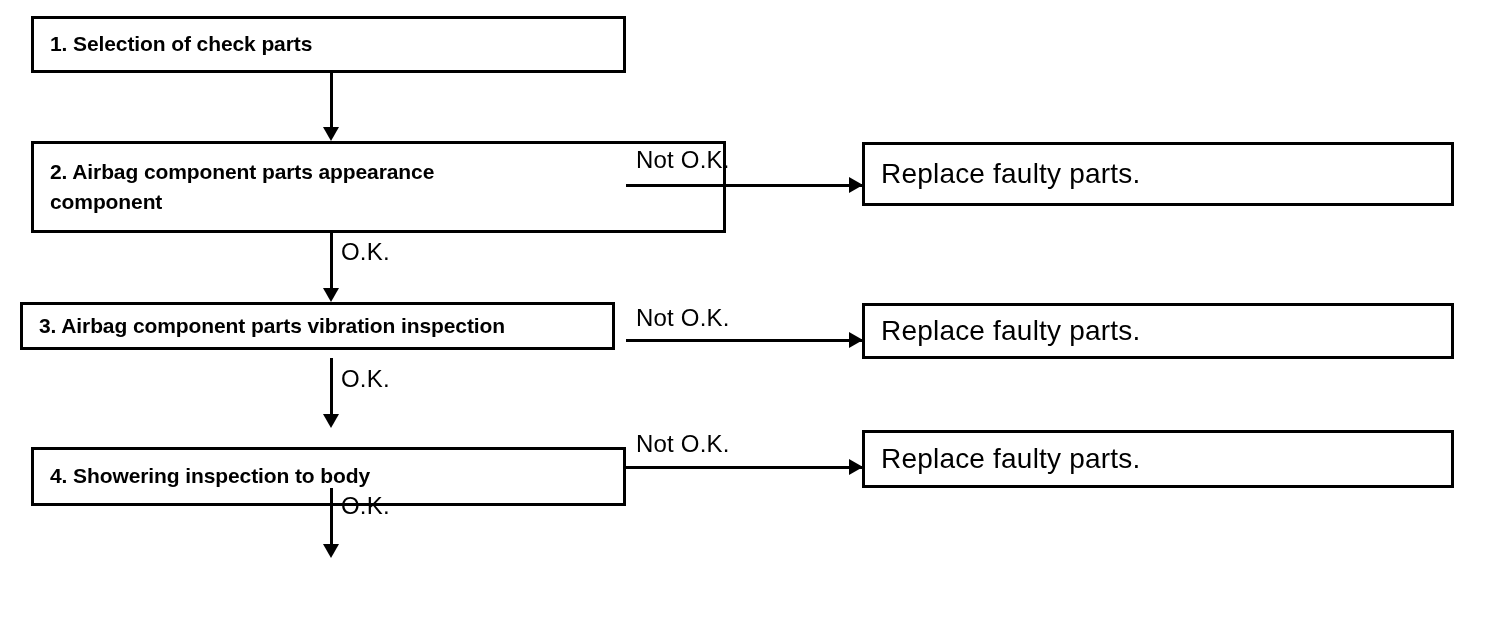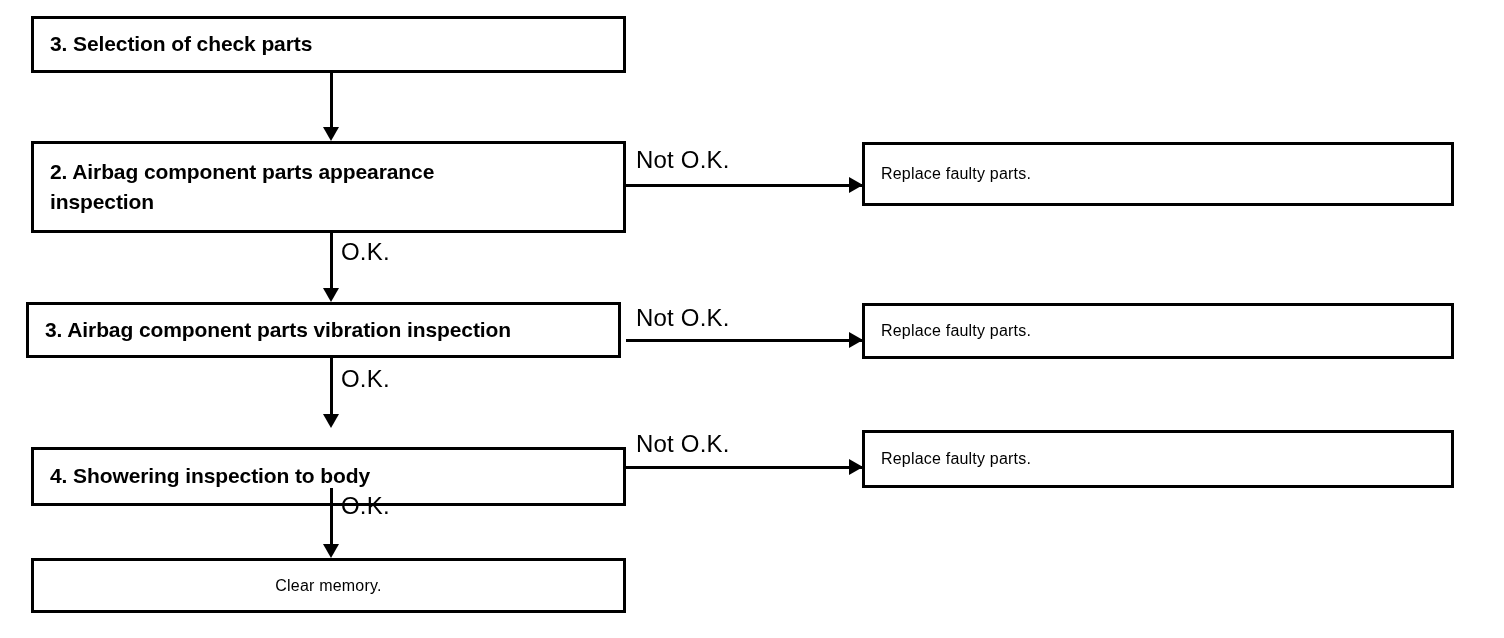"3. Selection of check parts" span.node-text { text: 3 -> 1 }
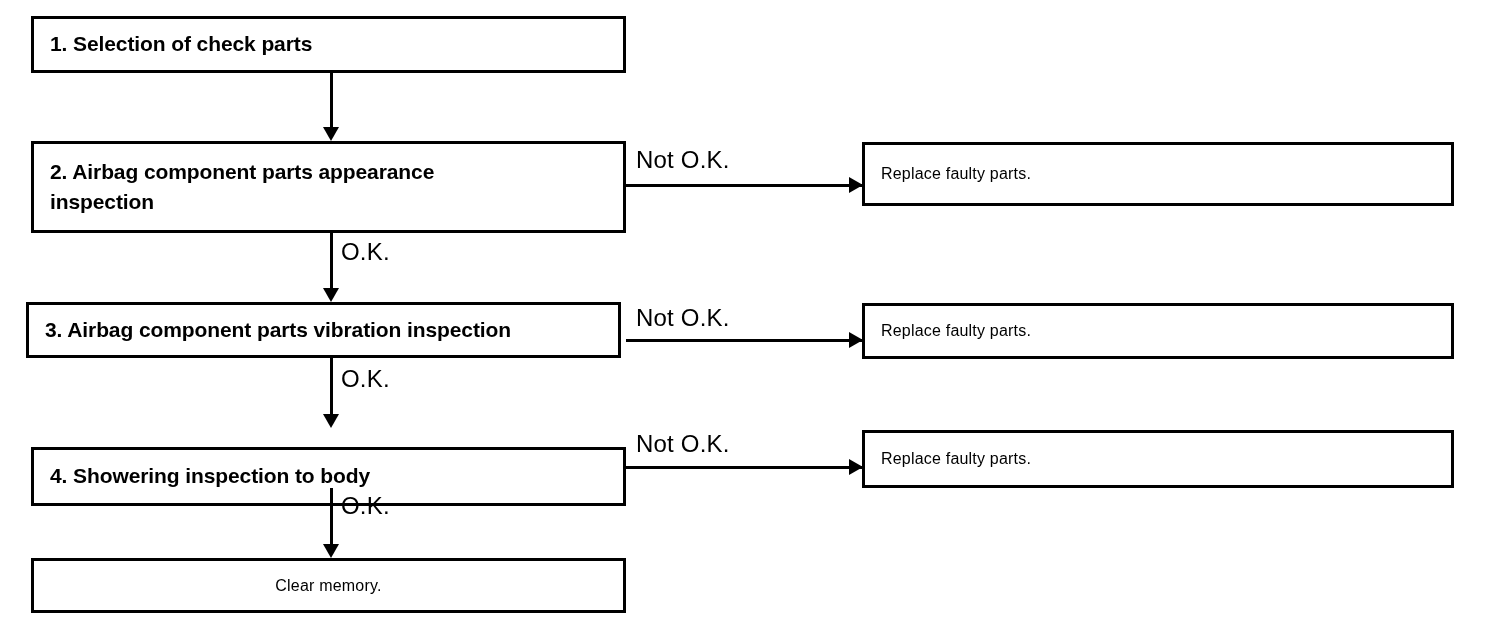"2. Airbag component parts appearance" div.node { width: 595px -> 695px }
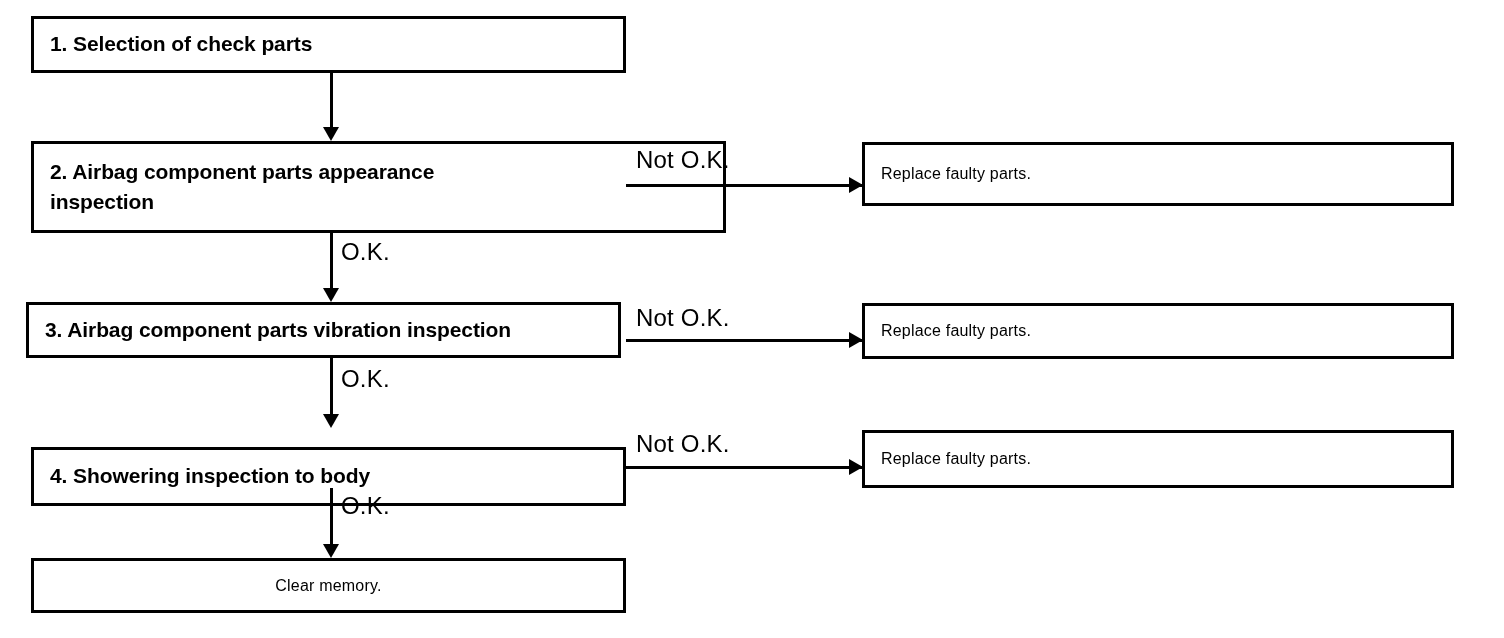"Replace faulty parts." .node.plain .node-text { font-size: 16px -> 28px }
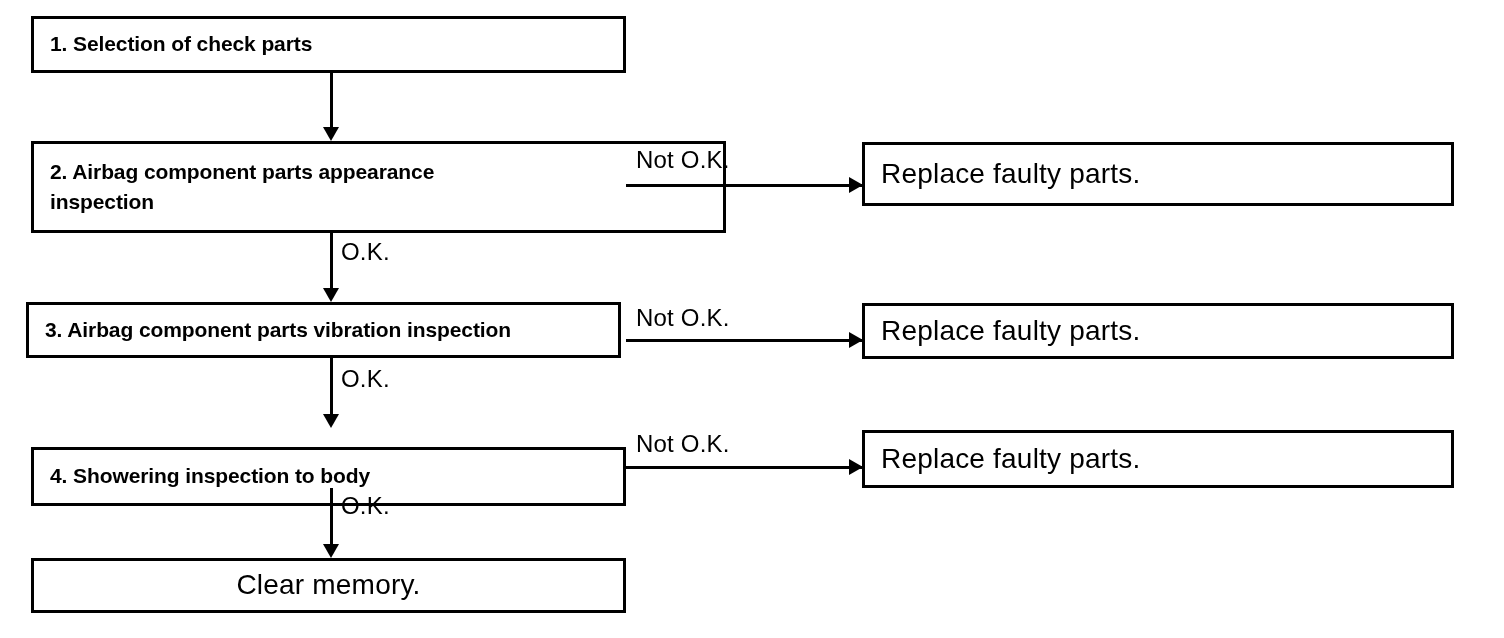"inspection" span { text: inspection -> component }
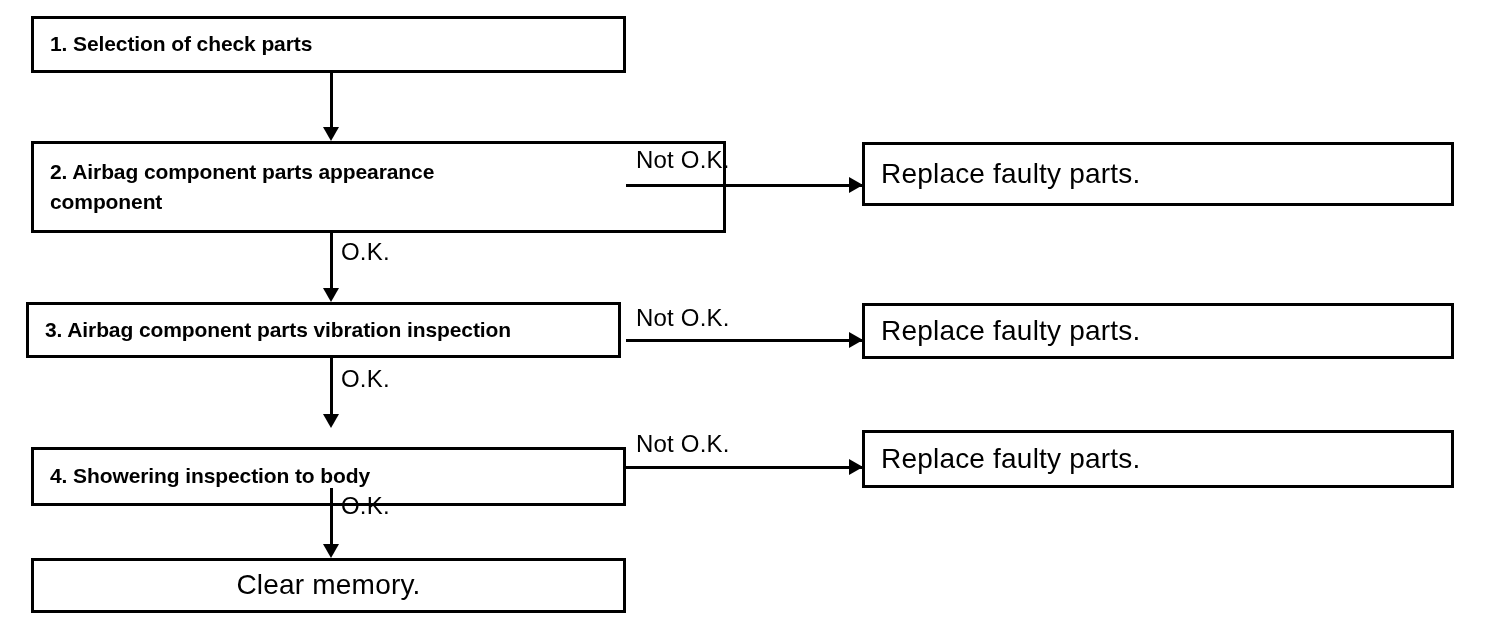"3. Airbag component parts vibration" div.node { height: 56px -> 48px; left: 26px -> 20px }
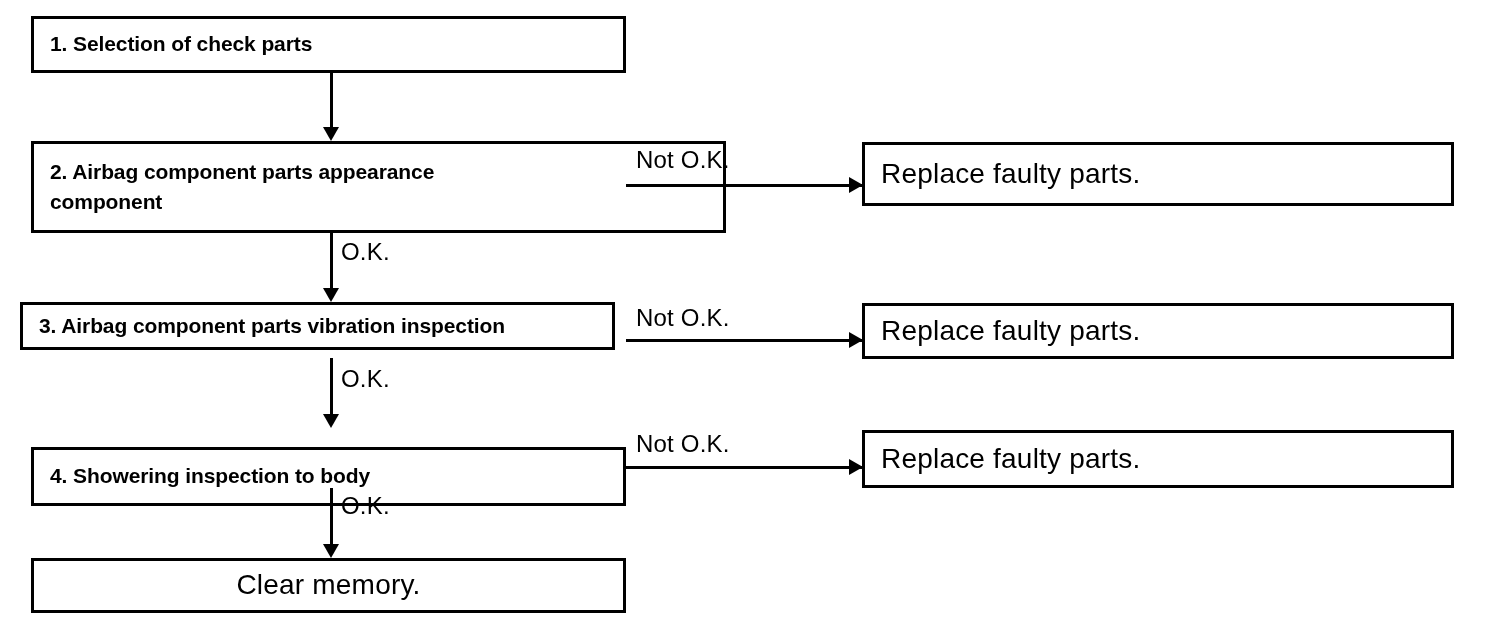"Clear memory." div.node { html: <div> <span>Clear memory.</span> </div> -> none }
